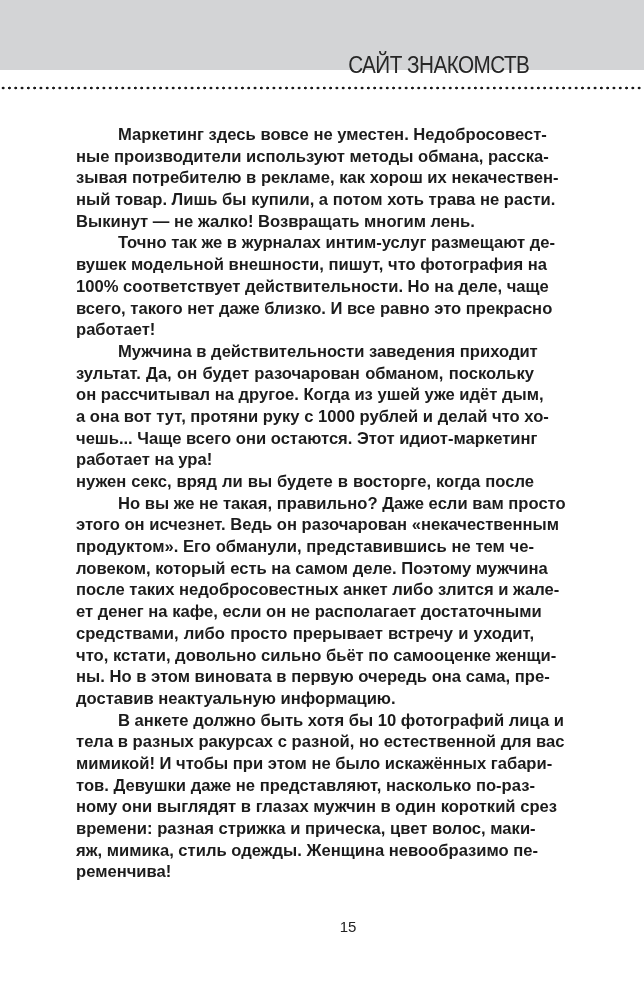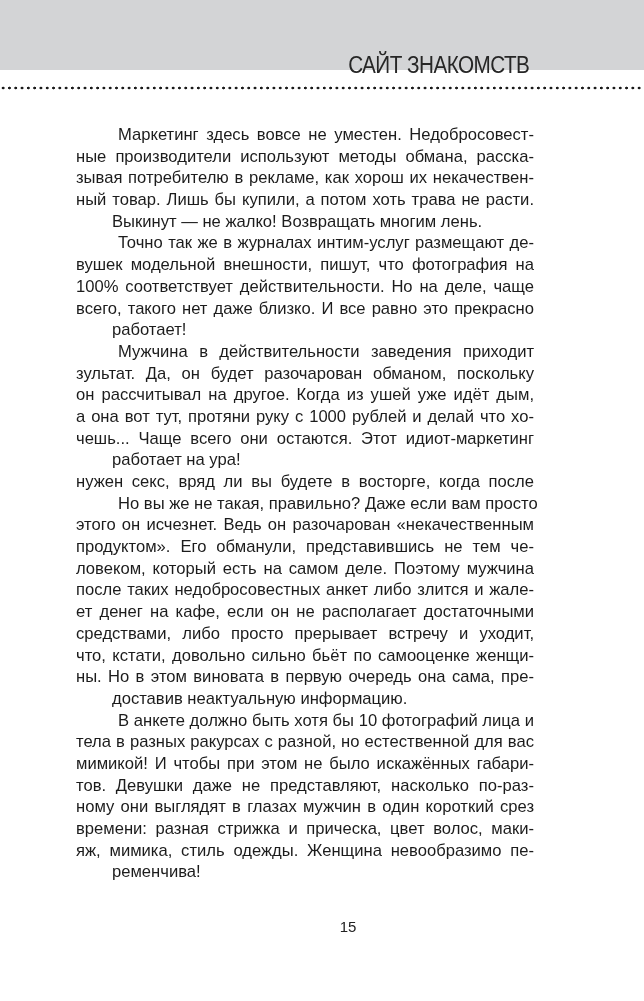"Маркетинг здесь вовсе не уместен." .line { font-weight: none -> bold }
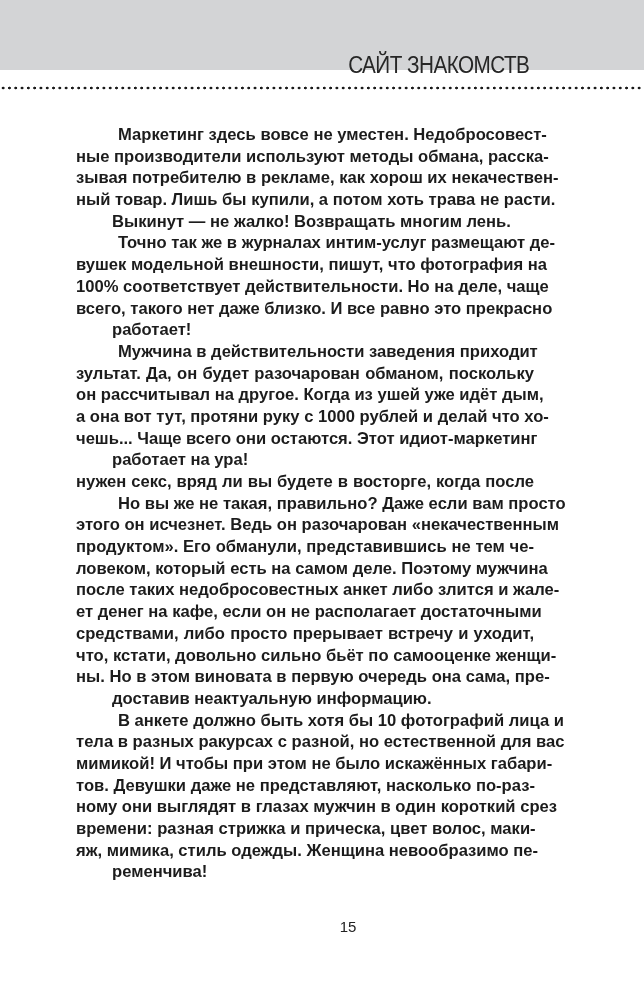"Выкинут — не жалко! Возвращать" .line.last { margin-left: 36px -> none }
